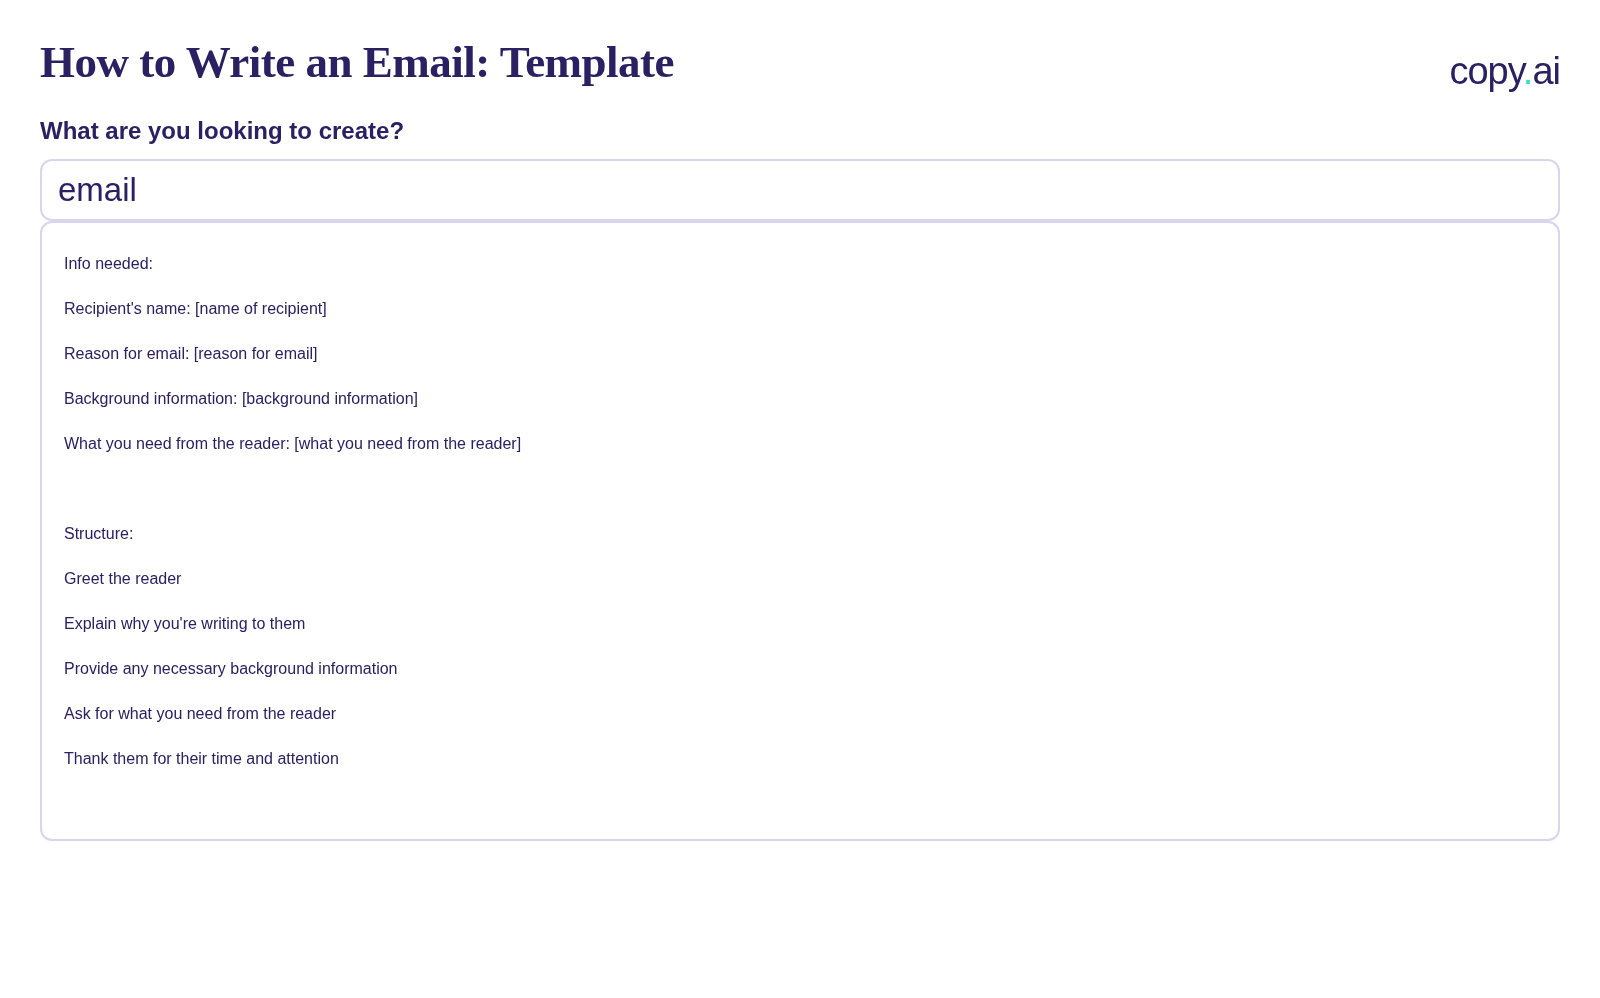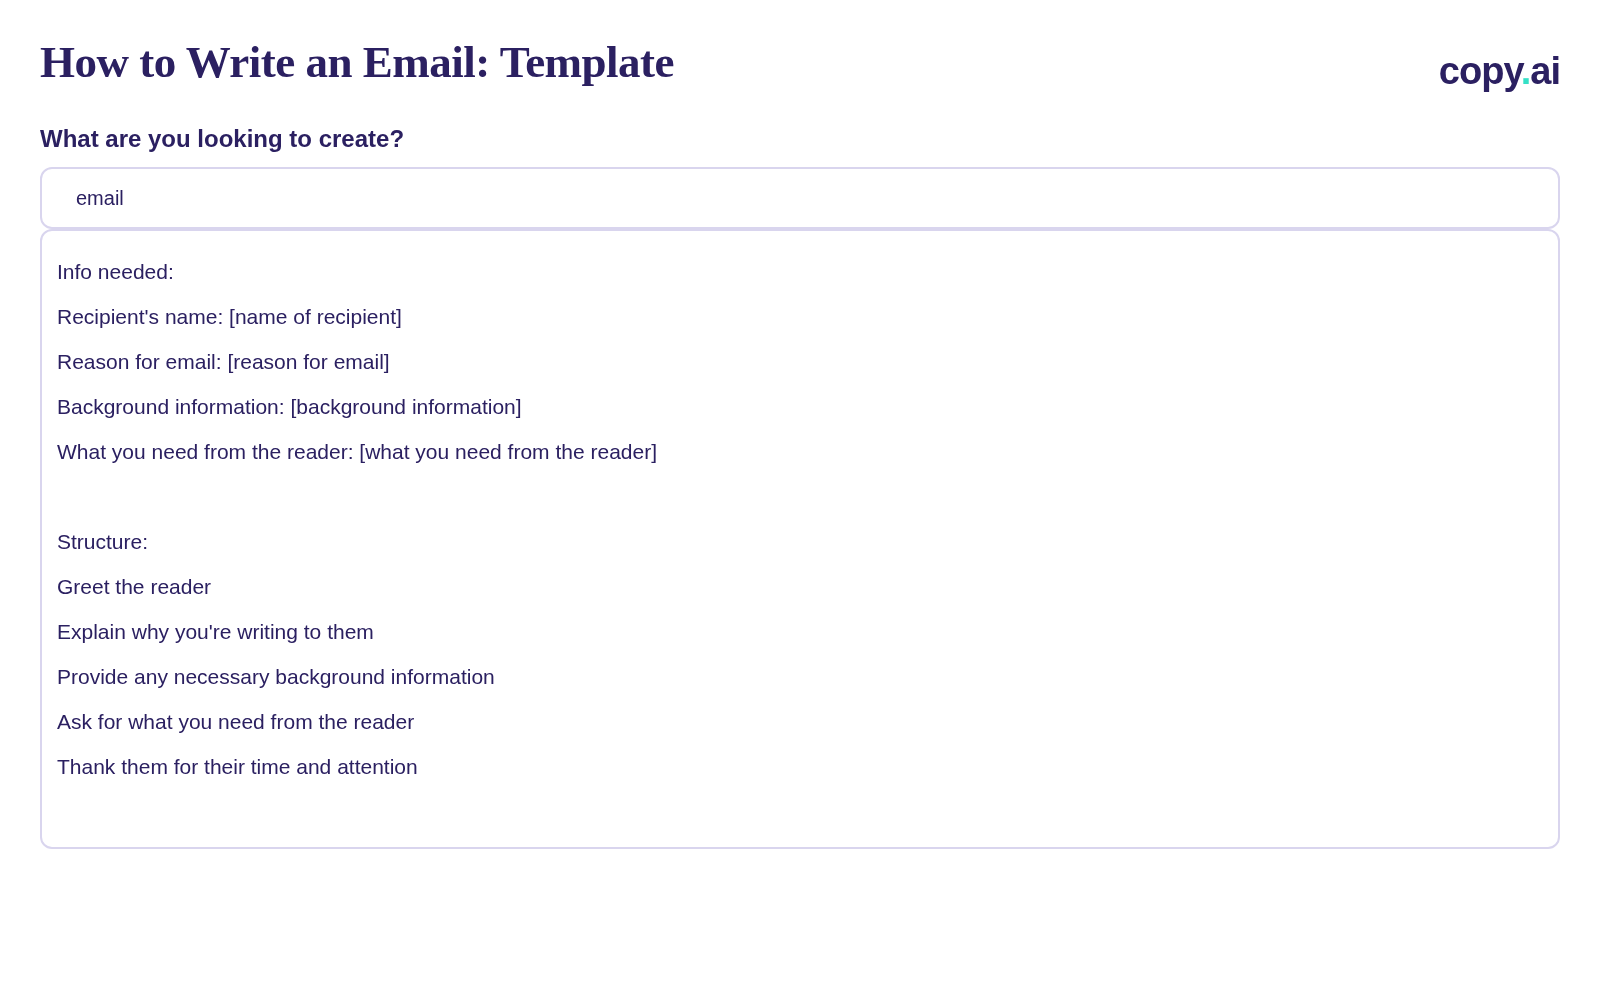"copy.ai" .brand { font-weight: bold -> normal }
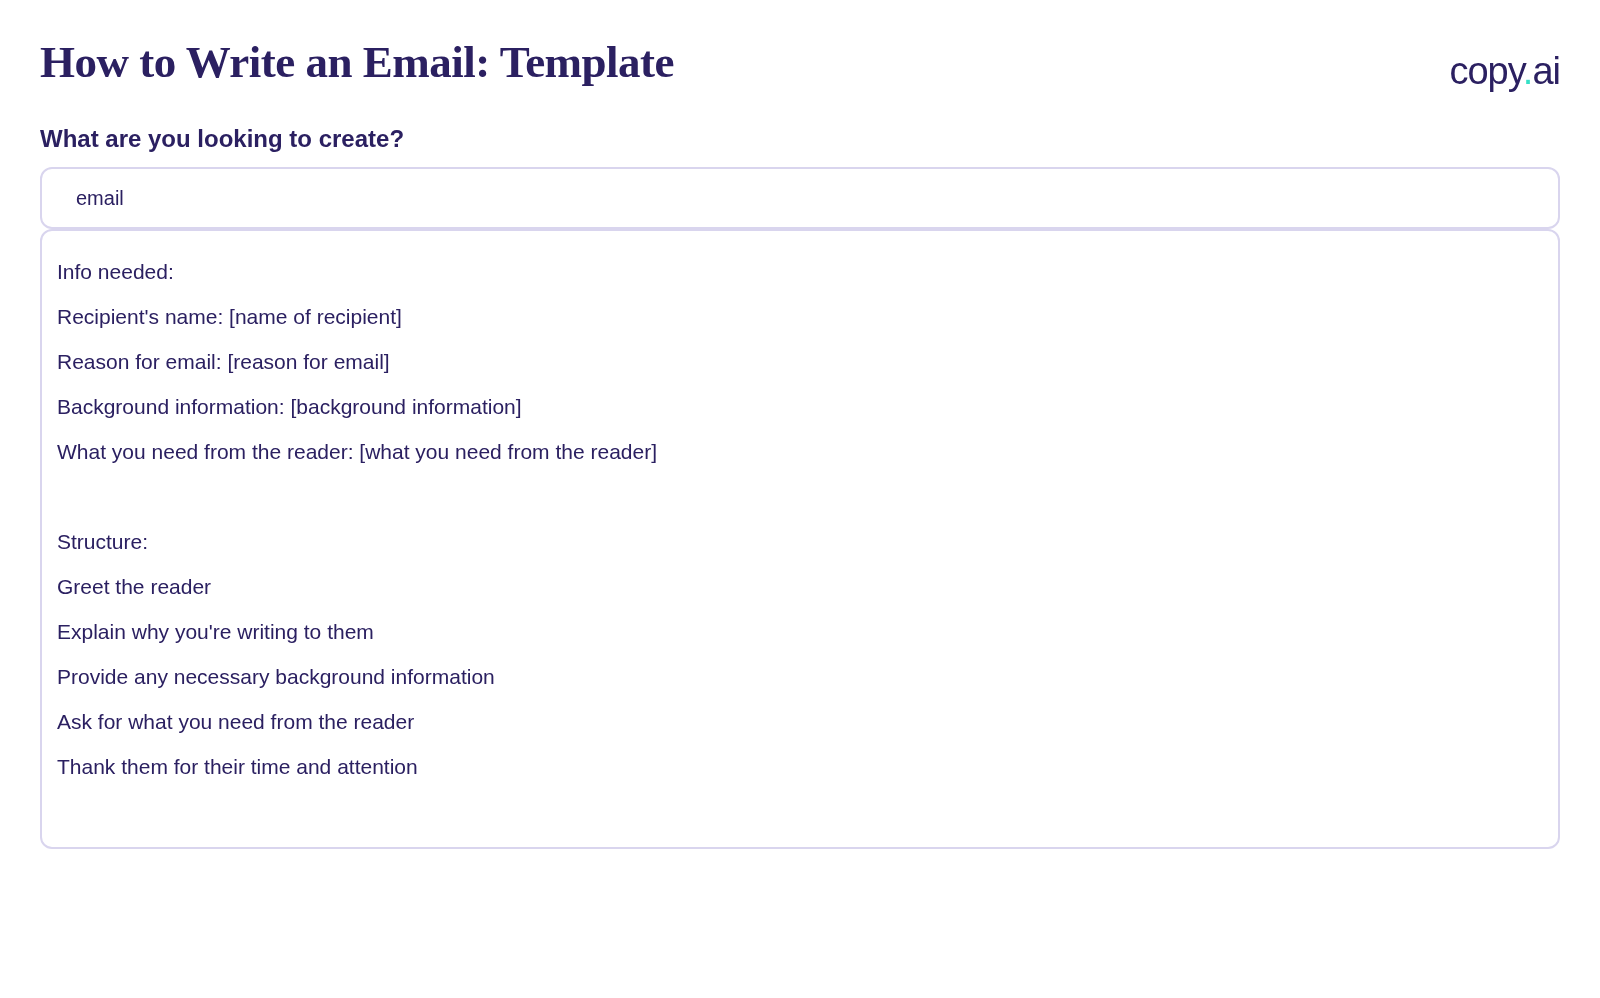"What are you looking to" .field-label { margin-top: 32px -> 24px }
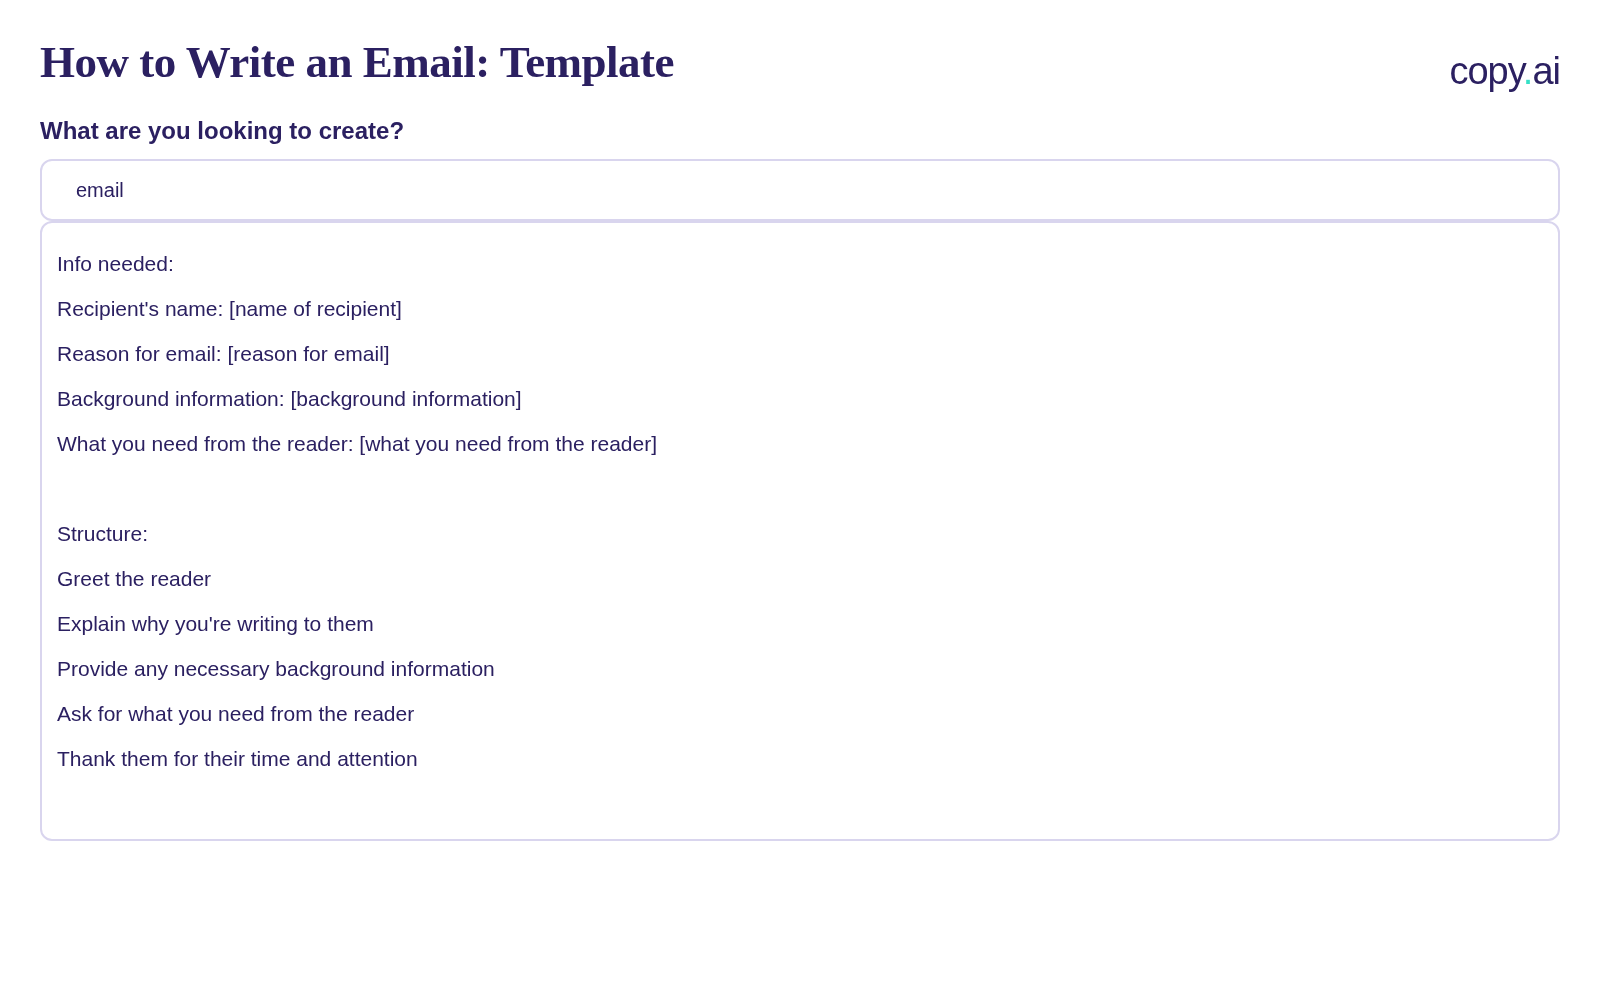"email" .text-input { font-size: 20px -> 33px; padding: 0 34px -> 0 16px }
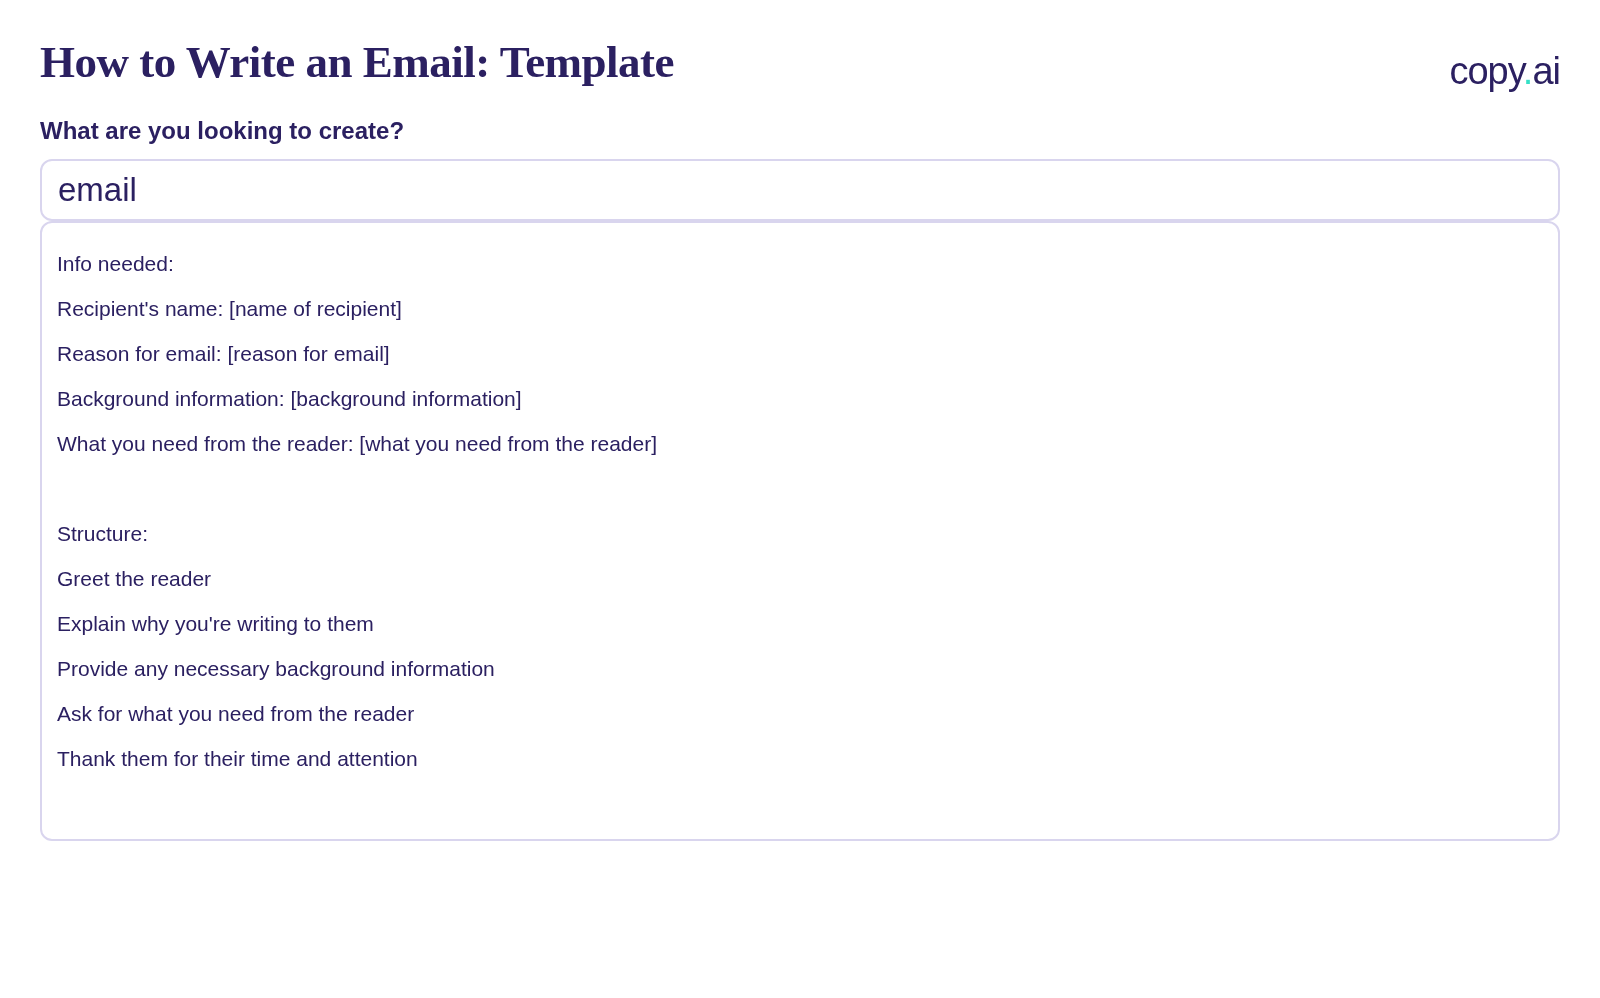"Info needed:" .textarea-box { font-size: 21px -> 16px; padding: 18px 15px -> 18px 22px }
